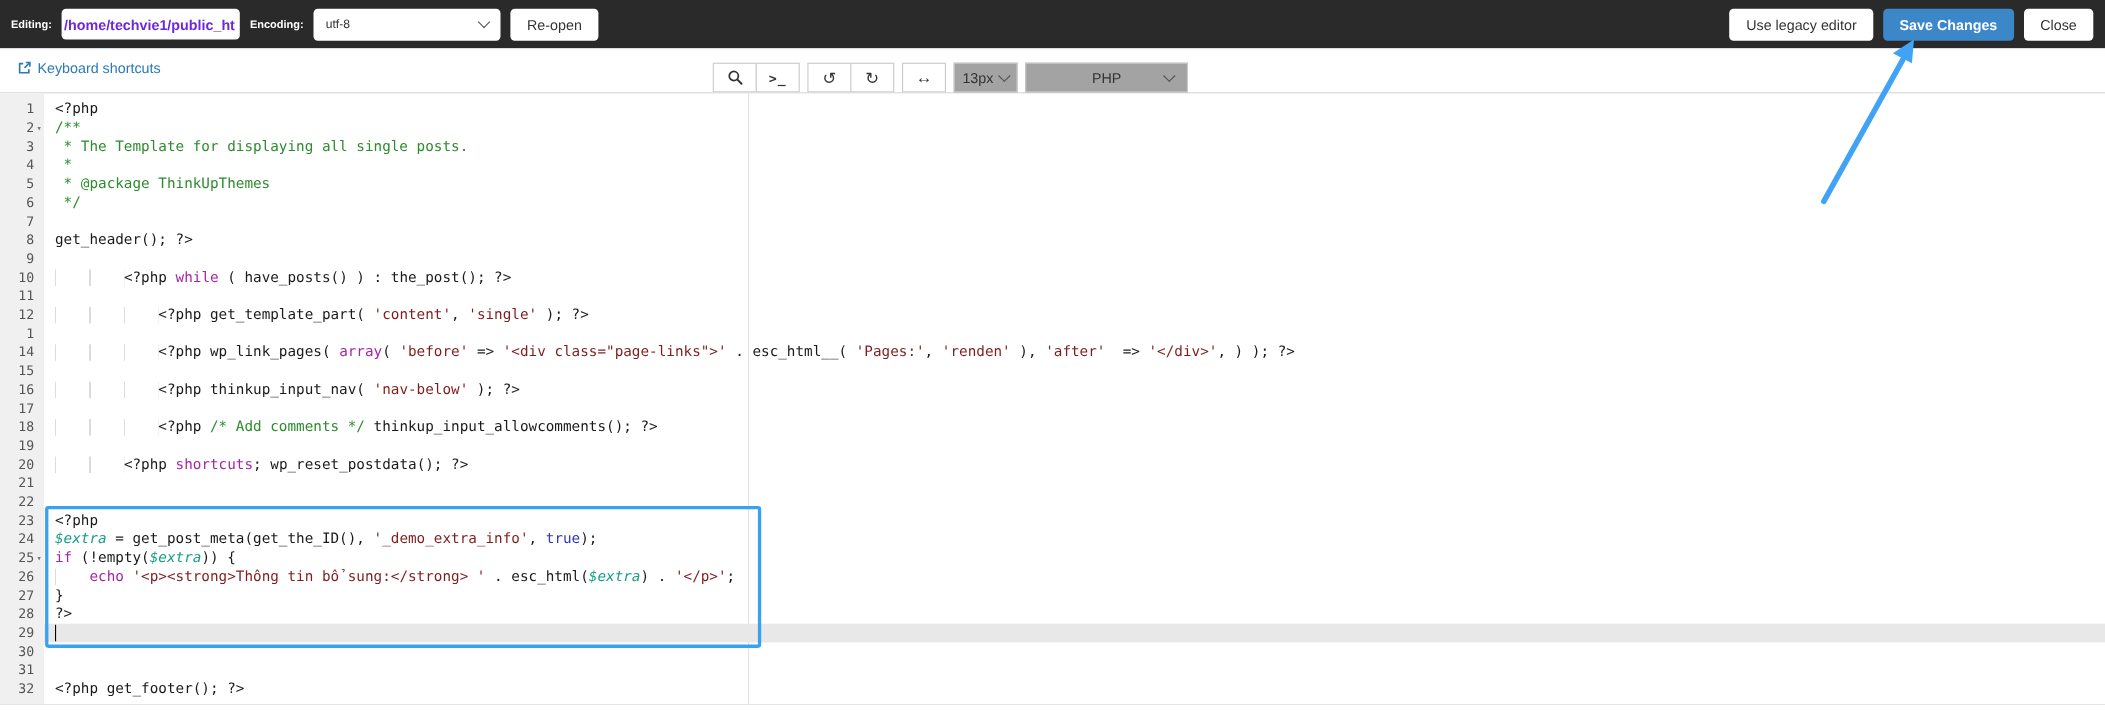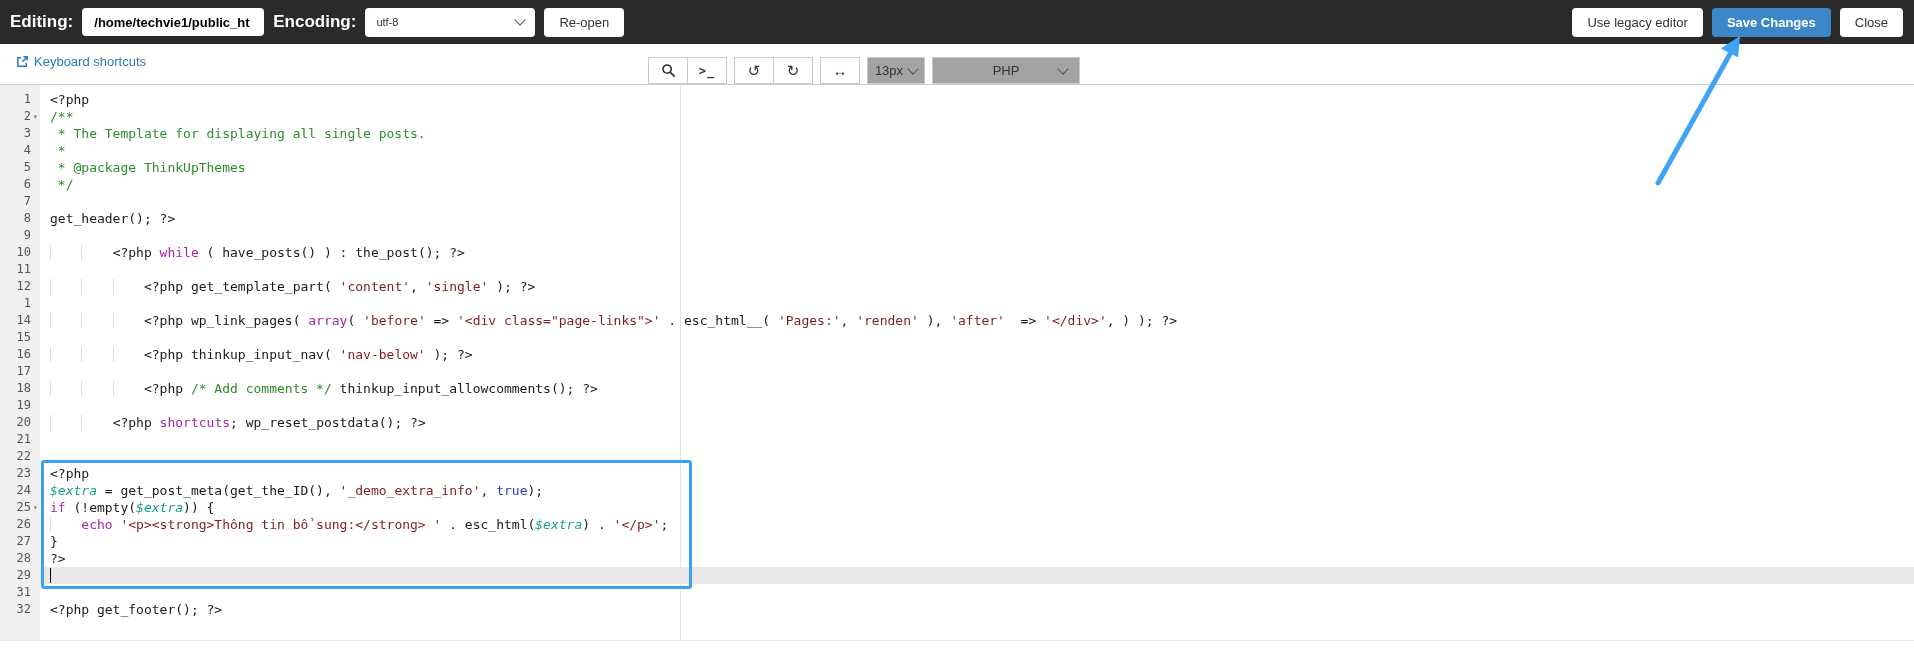"Editing:" .tb-label { font-size: 17px -> 10px }
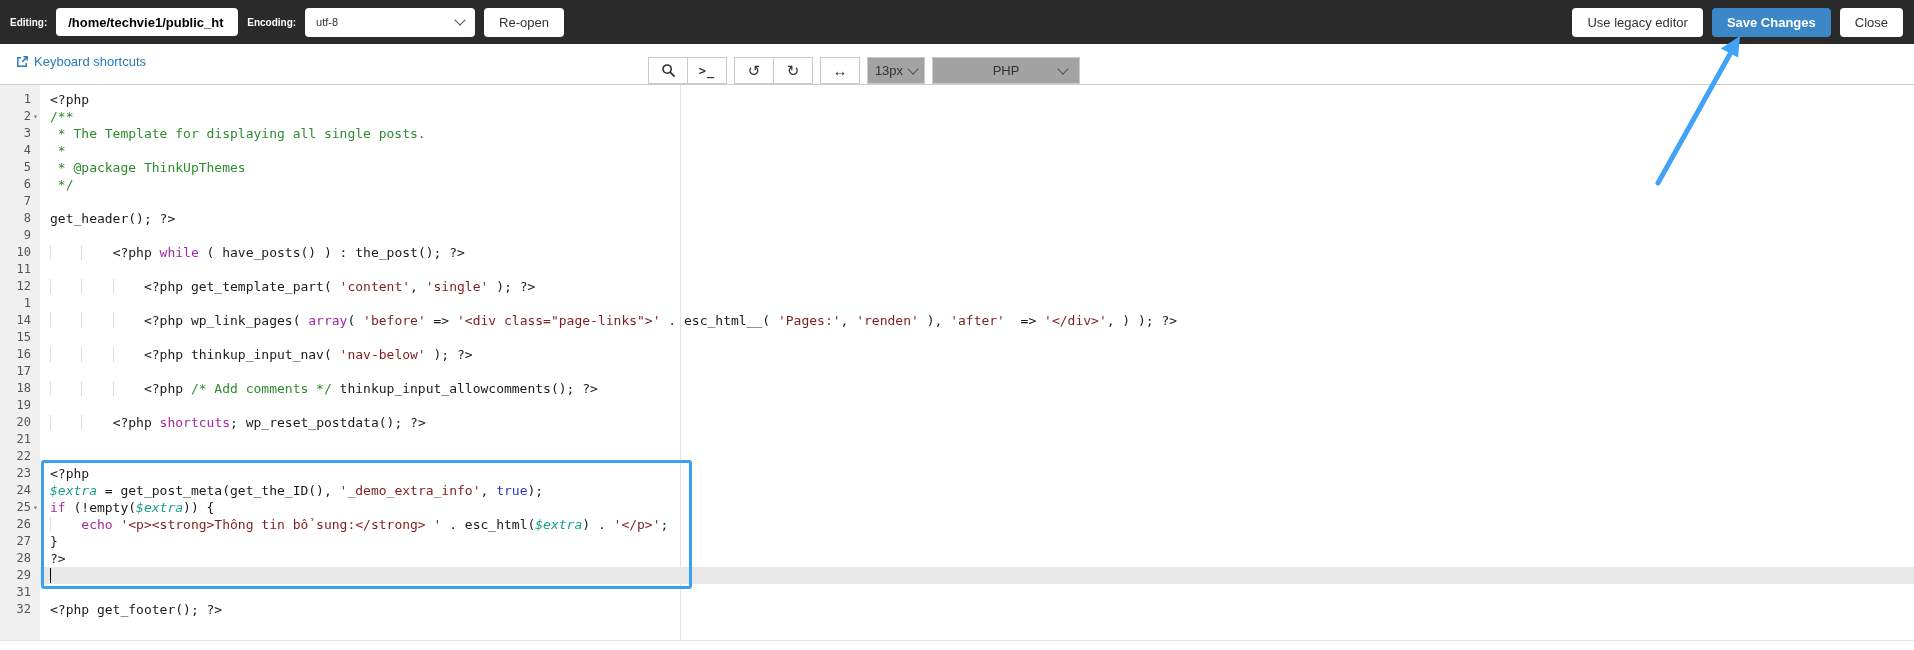"/home/techvie1/public_ht" .path-input { color: #000000 -> #6d28d9; padding: 0 12px -> 0 2px }
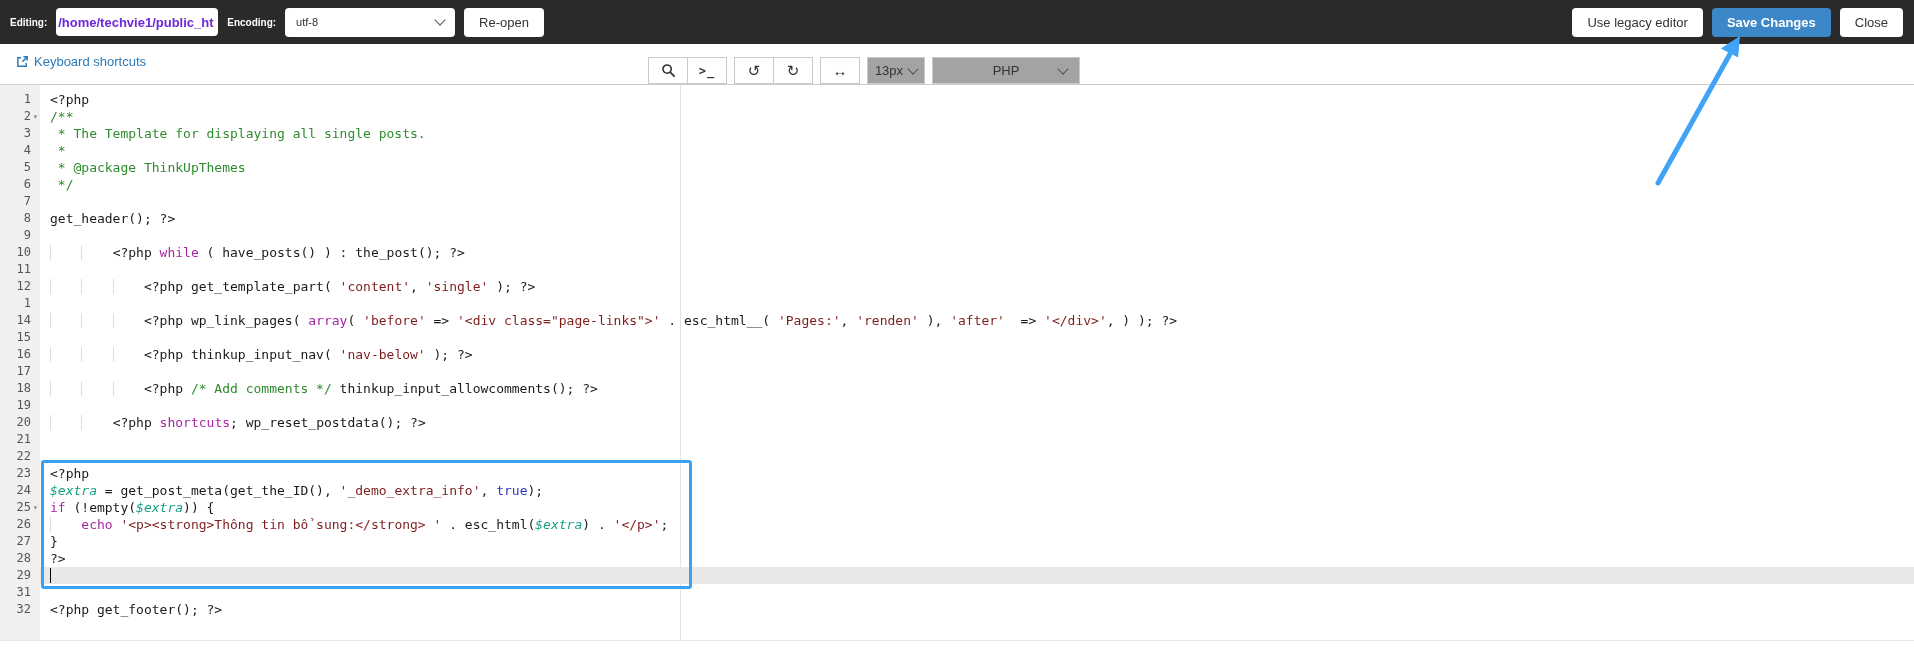"30" div.line { html: none -> <div> <div> <span>30</span> <span></span> </div> <div></div> </div> }
